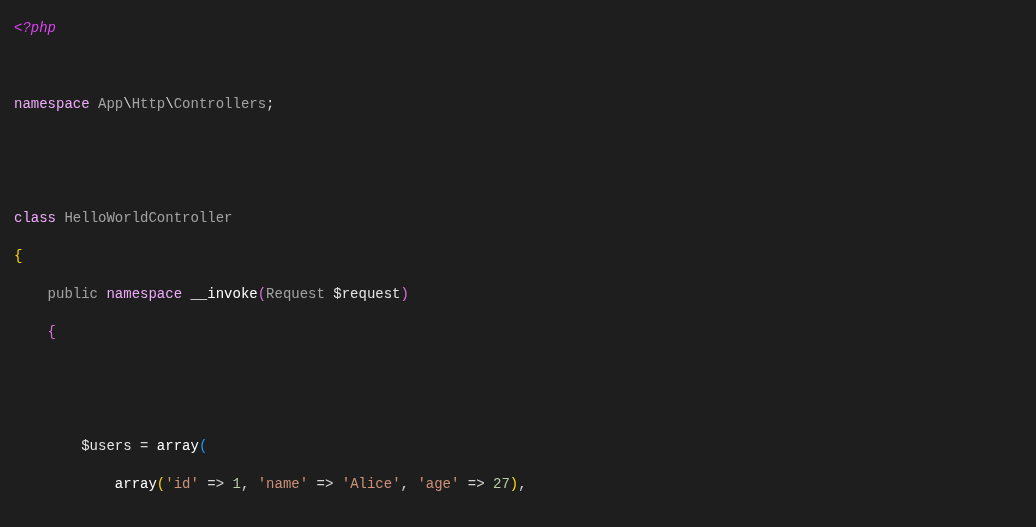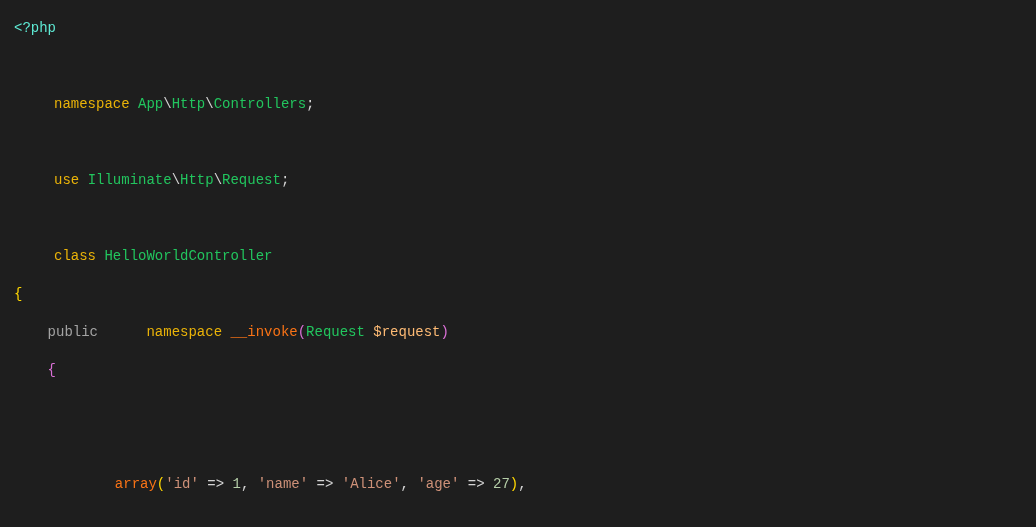"<?php" .php-tag { color: #5eead4 -> #d946ef; font-style: none -> italic }
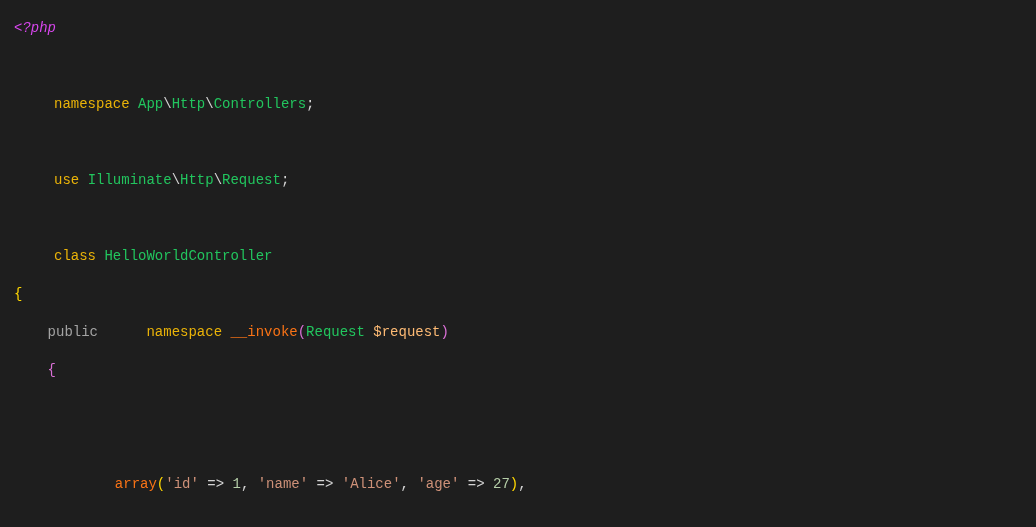"namespace" .keyword { color: #eab308 -> #f0abfc; margin-left: 40px -> none }
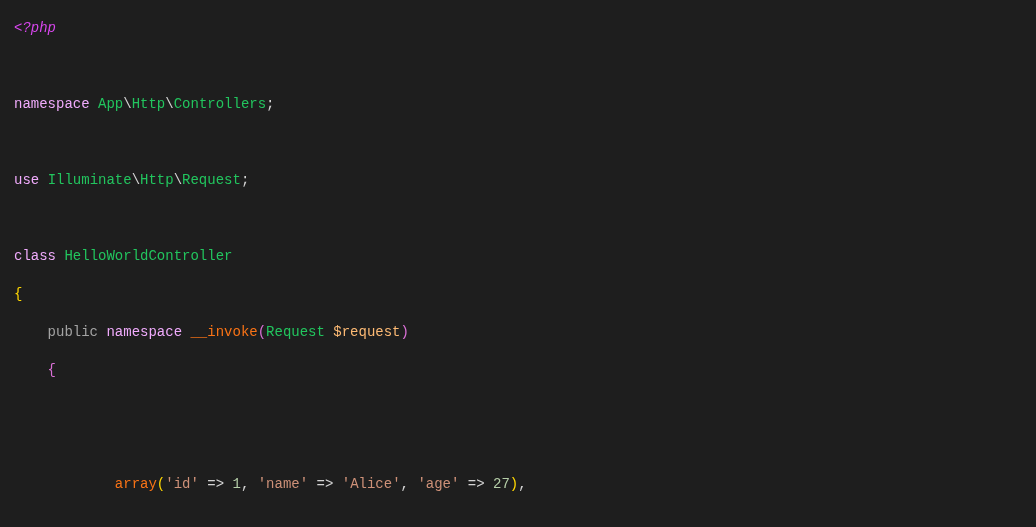"App" .class-name { color: #22c55e -> #a3a3a3 }
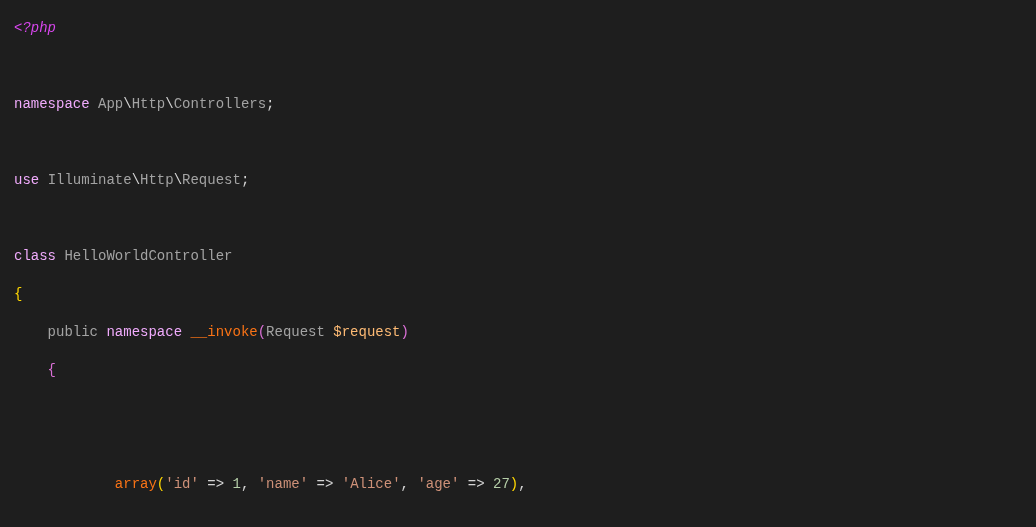"use Illuminate\Http\Request;" span.line { html: <span><span>use</span> <span>Illuminate</span><span>\</span><span>Http</span><span>\</span><span>Request</span><span>;</span></span> -> none }
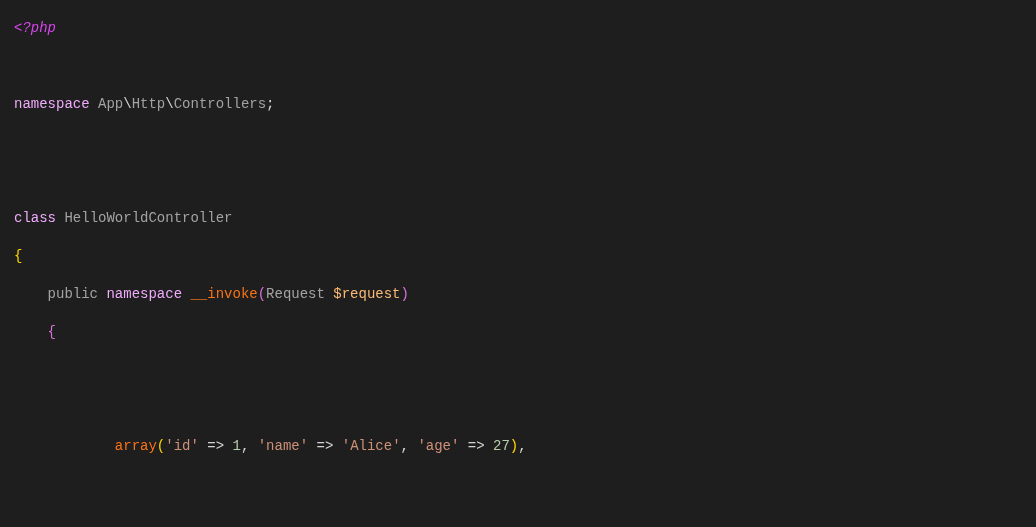"__invoke" .func-name { color: #f97316 -> #ffffff }
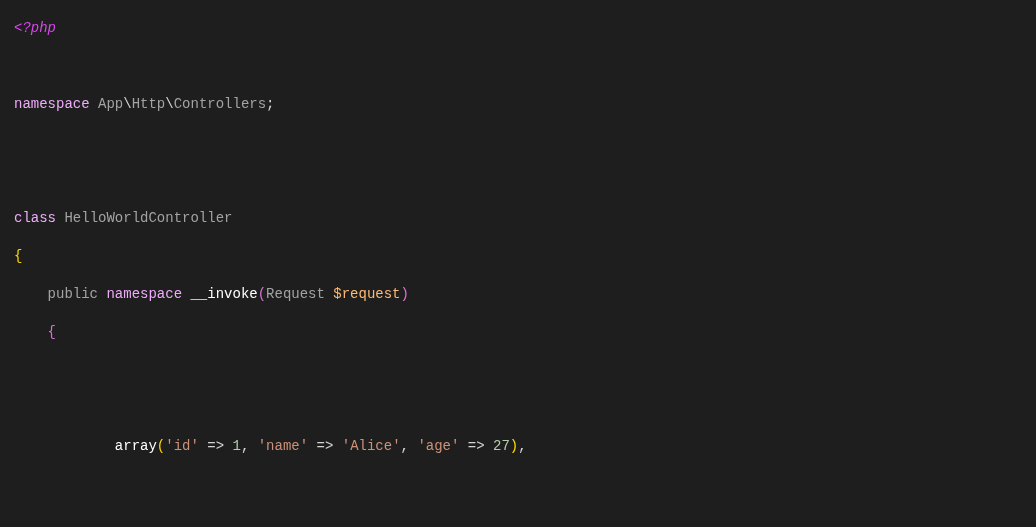"$request" .variable { color: #fdba74 -> #e5e5e5 }
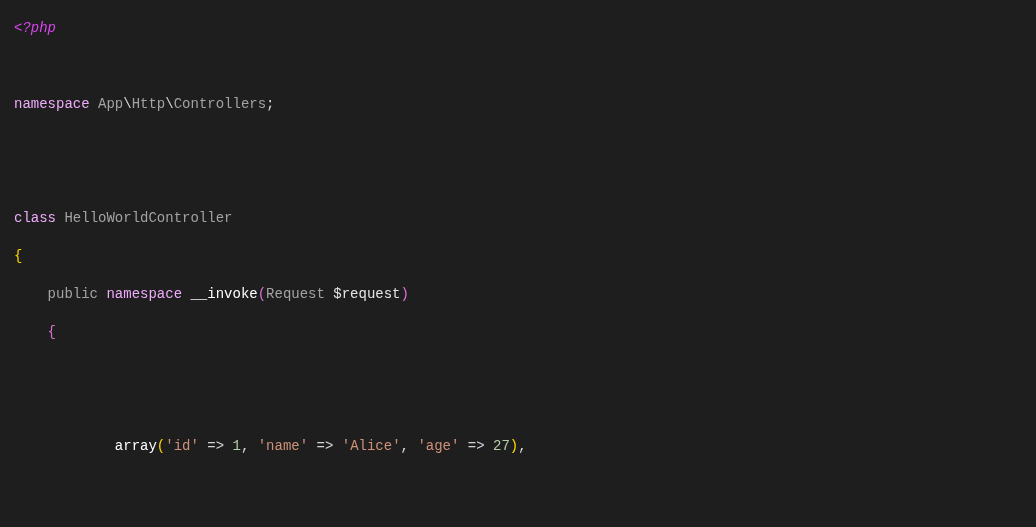"$users = array(" span.line { html: none -> <span> <span>$users</span> <span>=</span> <span>array</span><span>(</span></span> }
